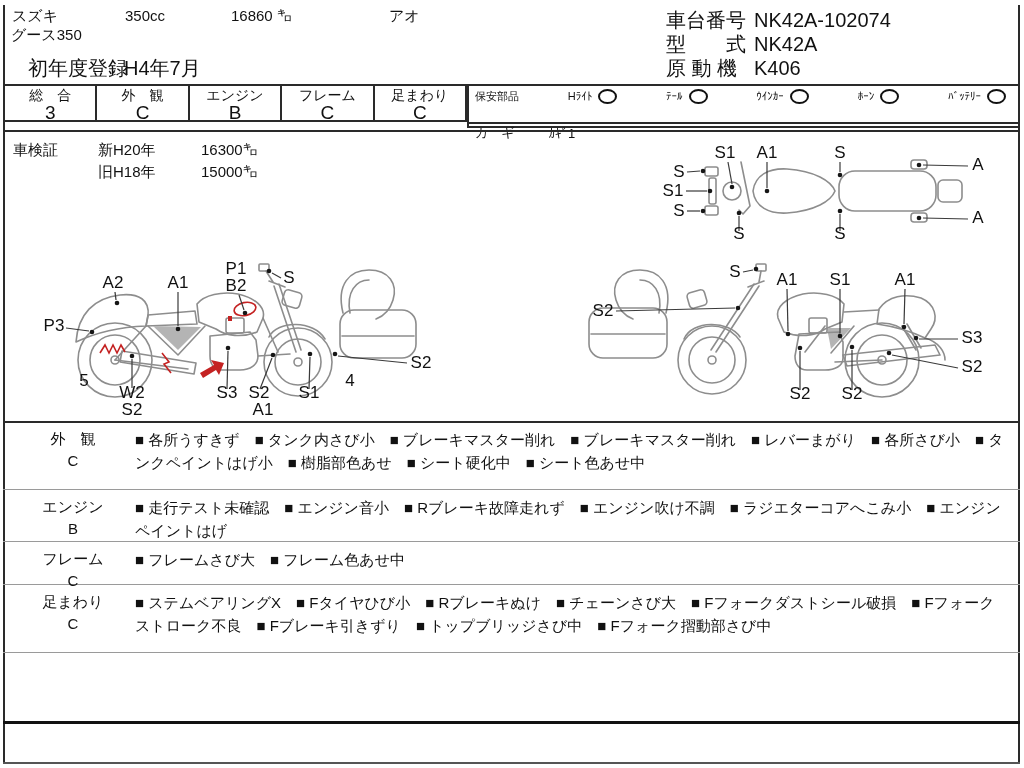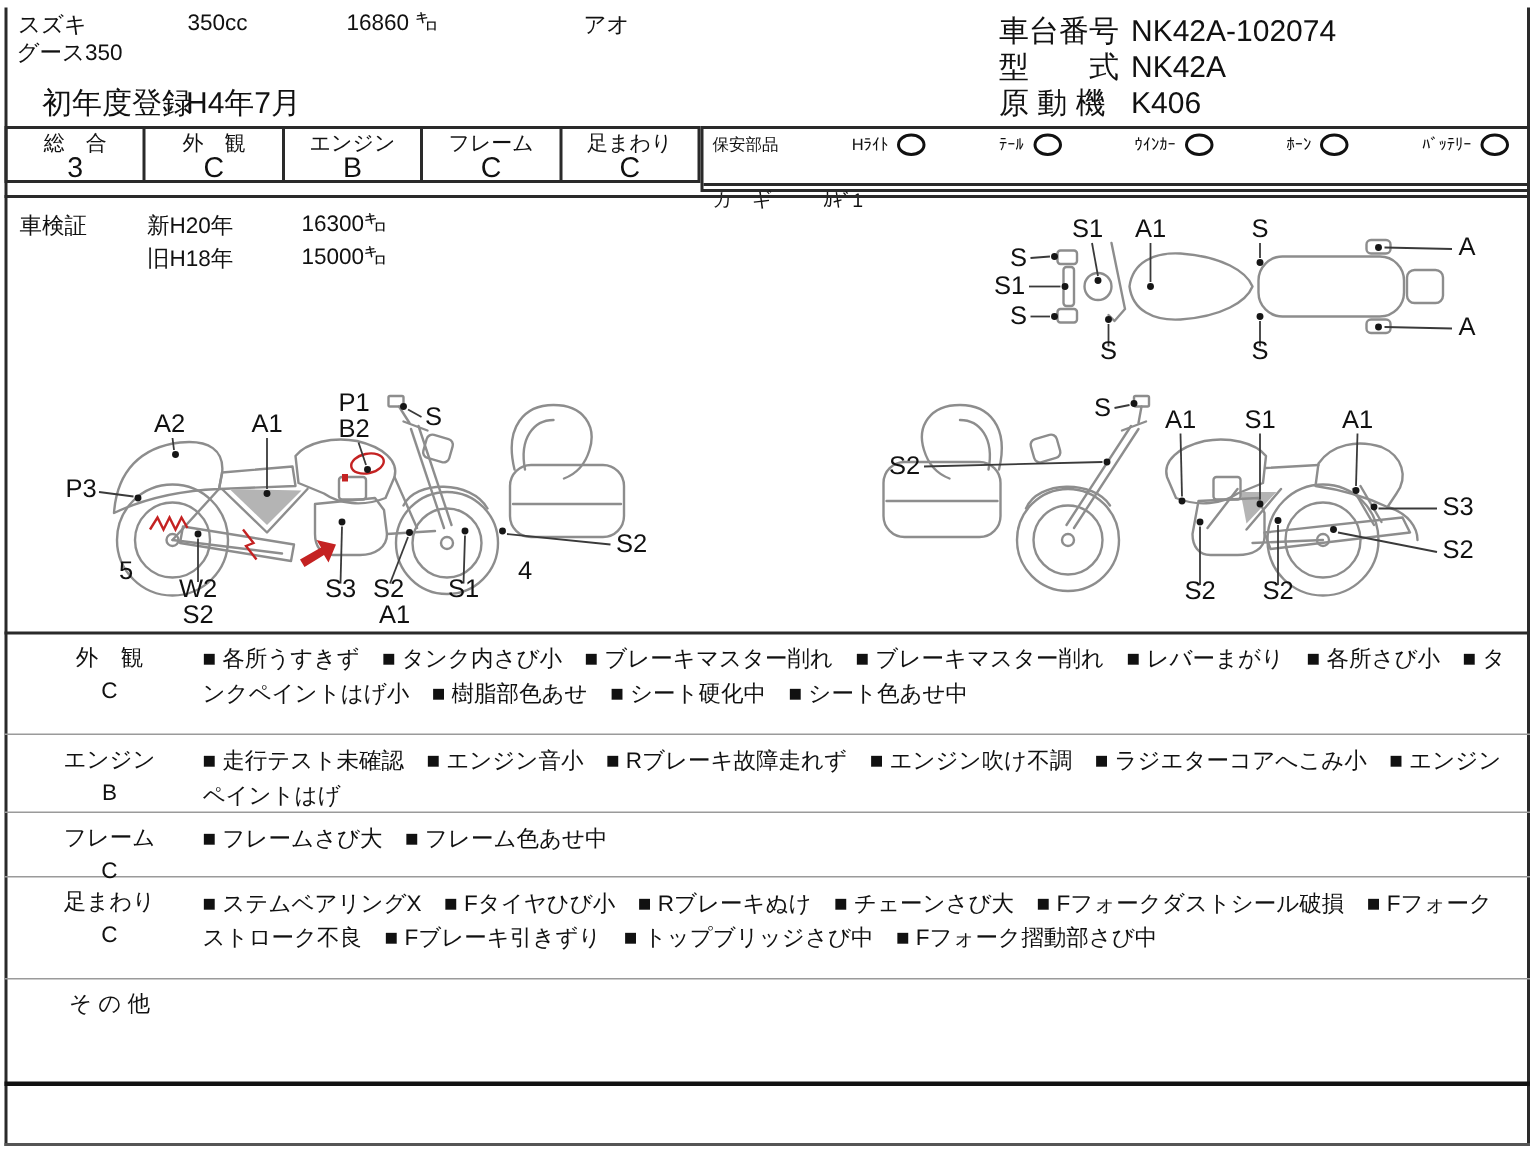"そ の 他" div.nrow { html: <div> <div> <div>そ の 他</div> <div></div> </div> <div></div> </div> -> none }
